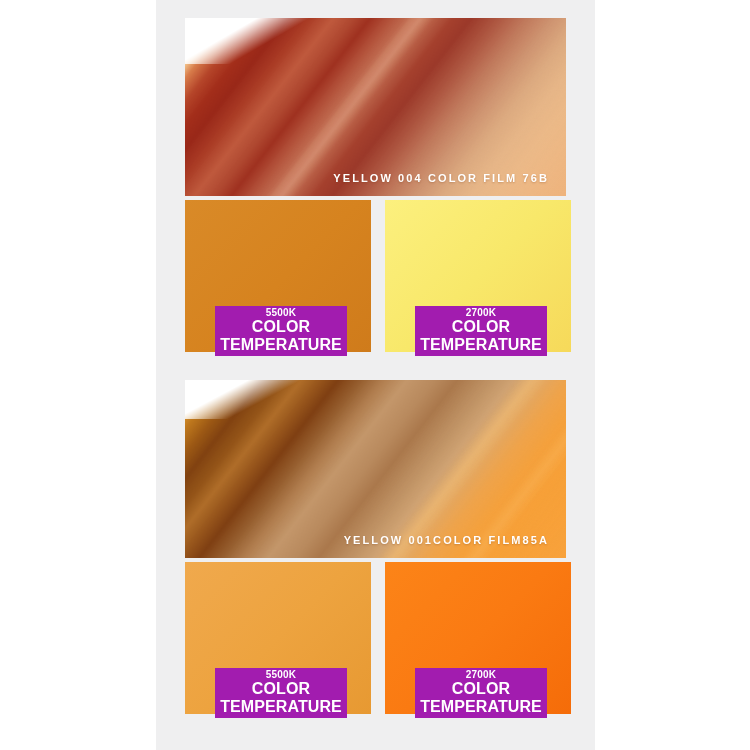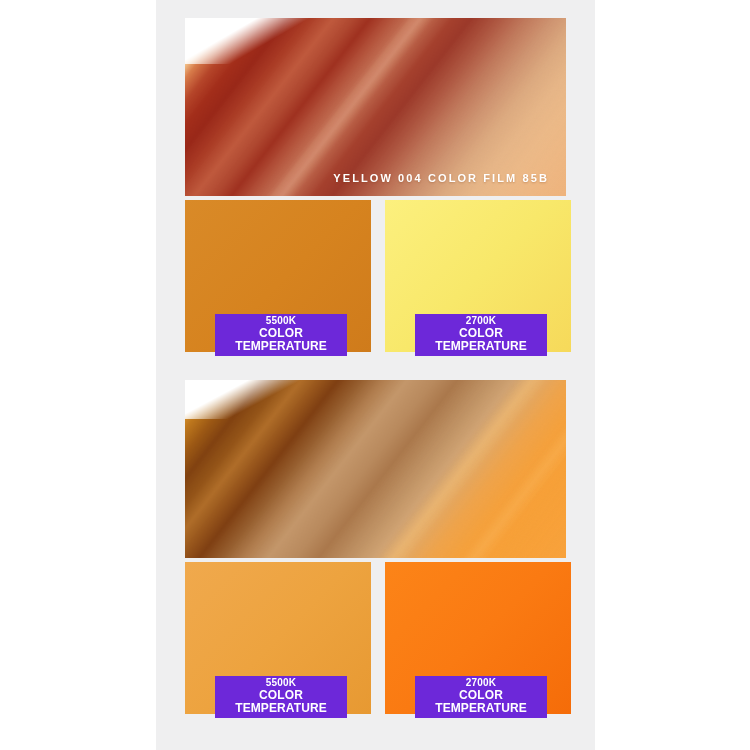"YELLOW 004 COLOR FILM 85B" div.hero-caption { text: 85B -> 76B }
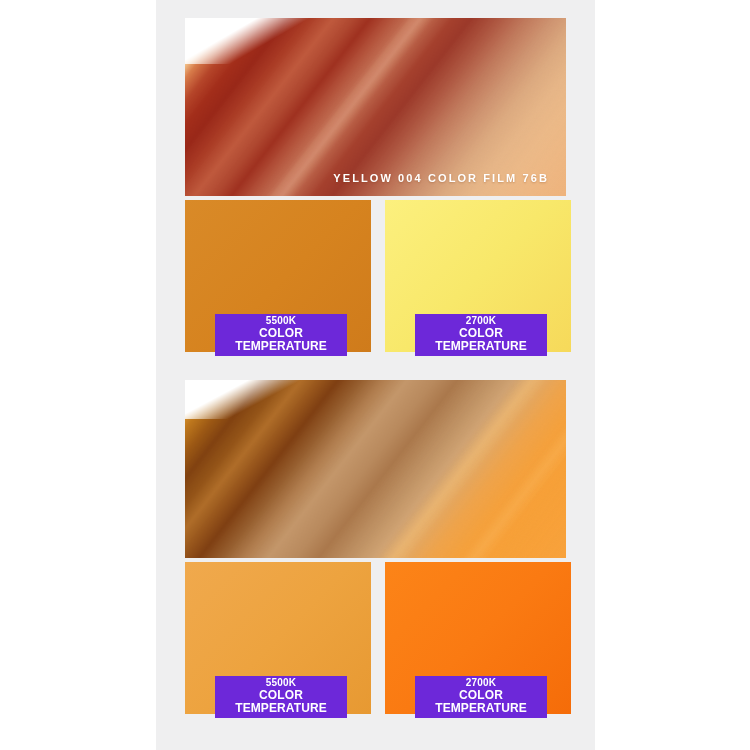"5500K" .badge { background: #6d28d9 -> #a21caf }
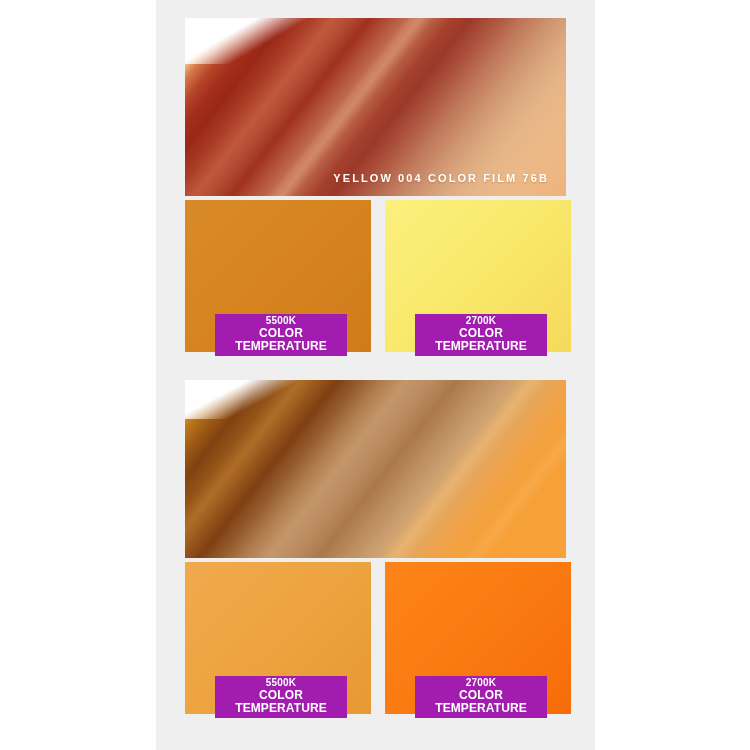"COLOR TEMPERATURE" .badge .badge-label { font-size: 12px -> 16px }
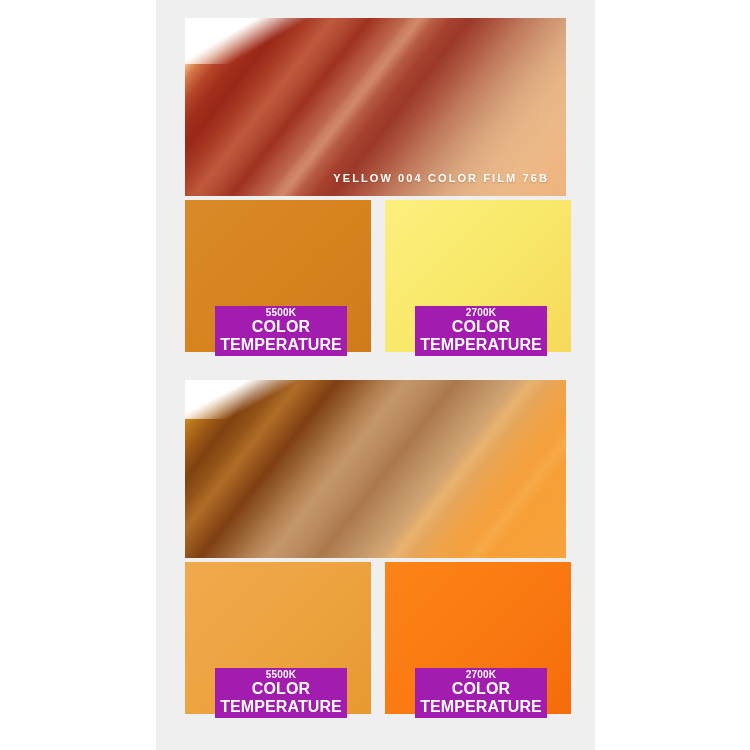"YELLOW 001COLOR FILM85A" div.hero-caption { html: none -> <div>YELLOW 001COLOR FILM85A</div> }
